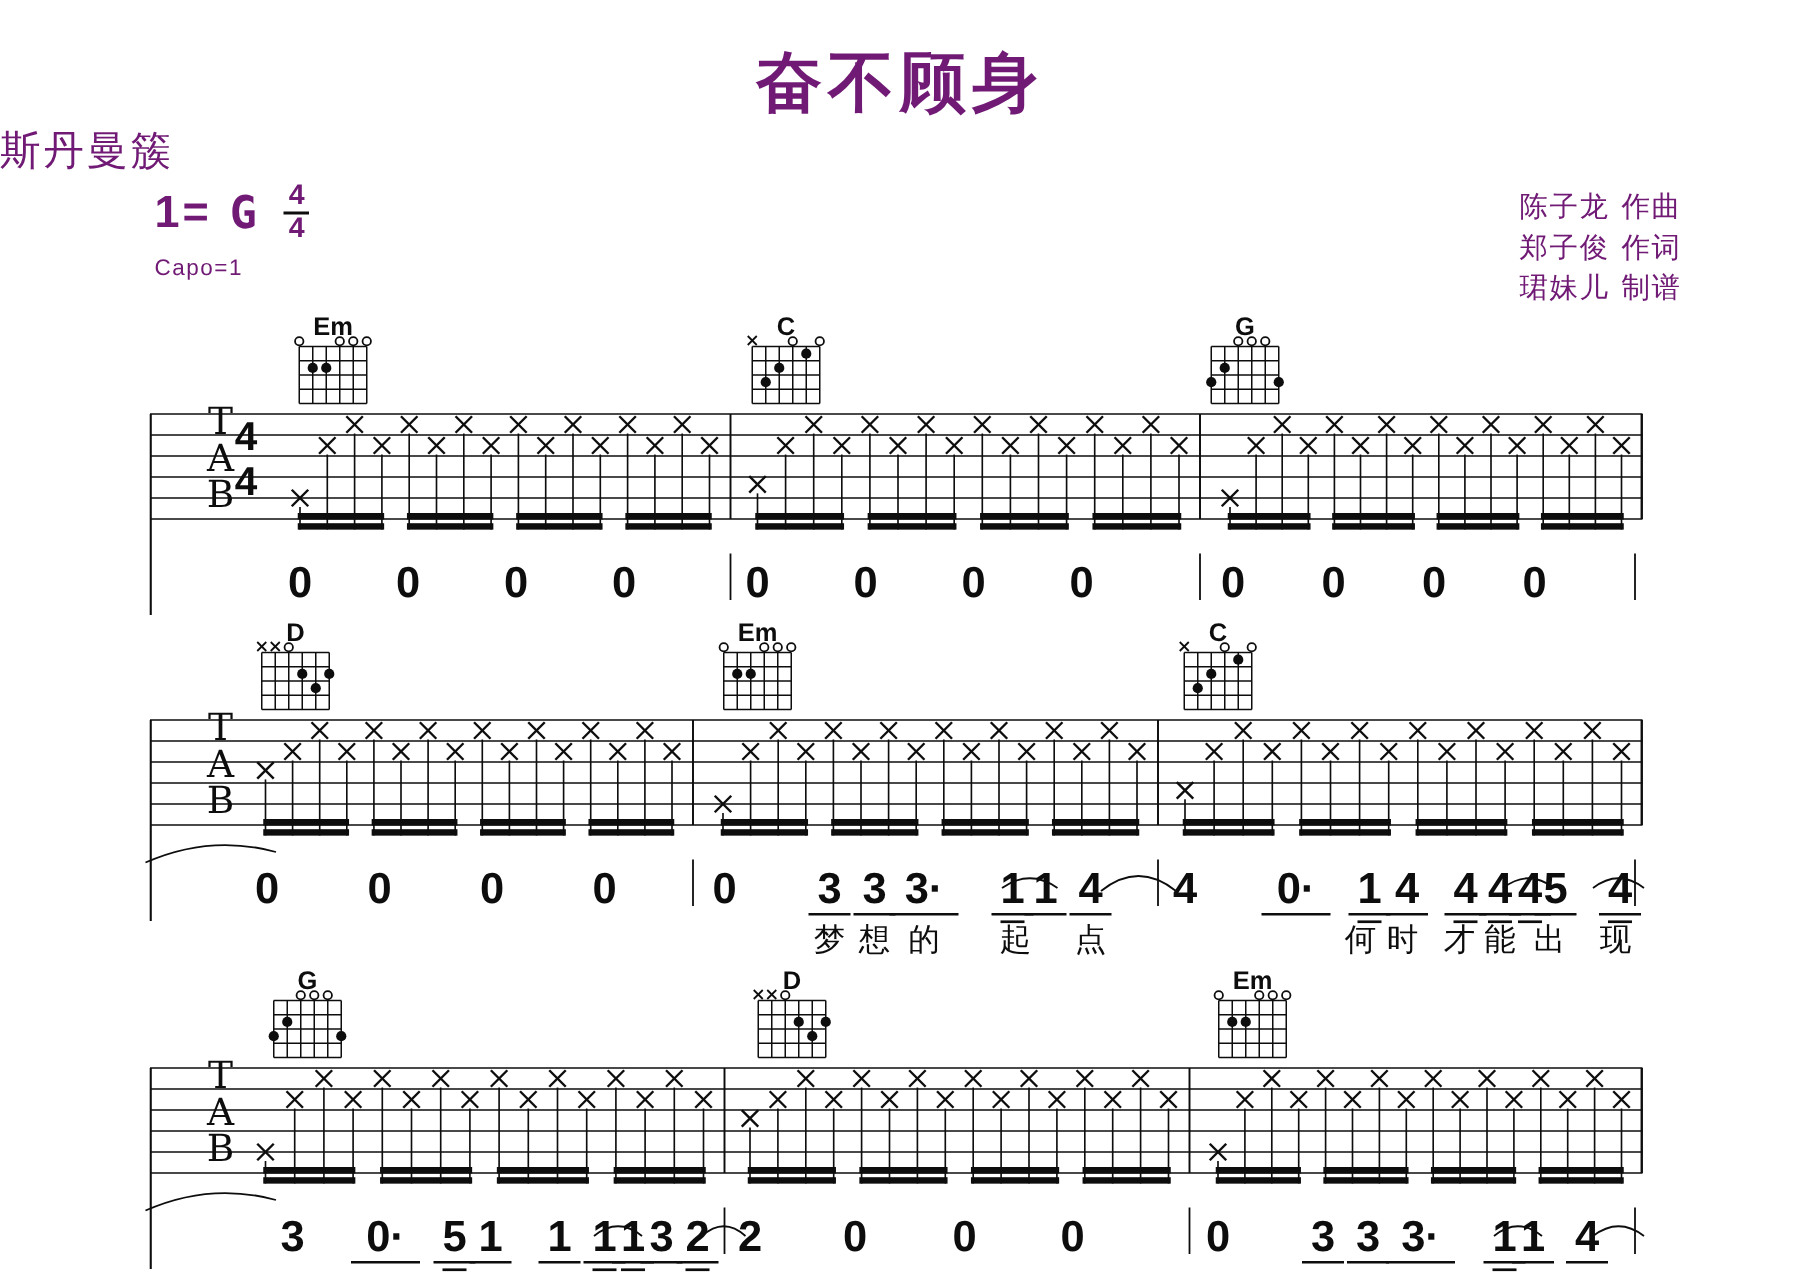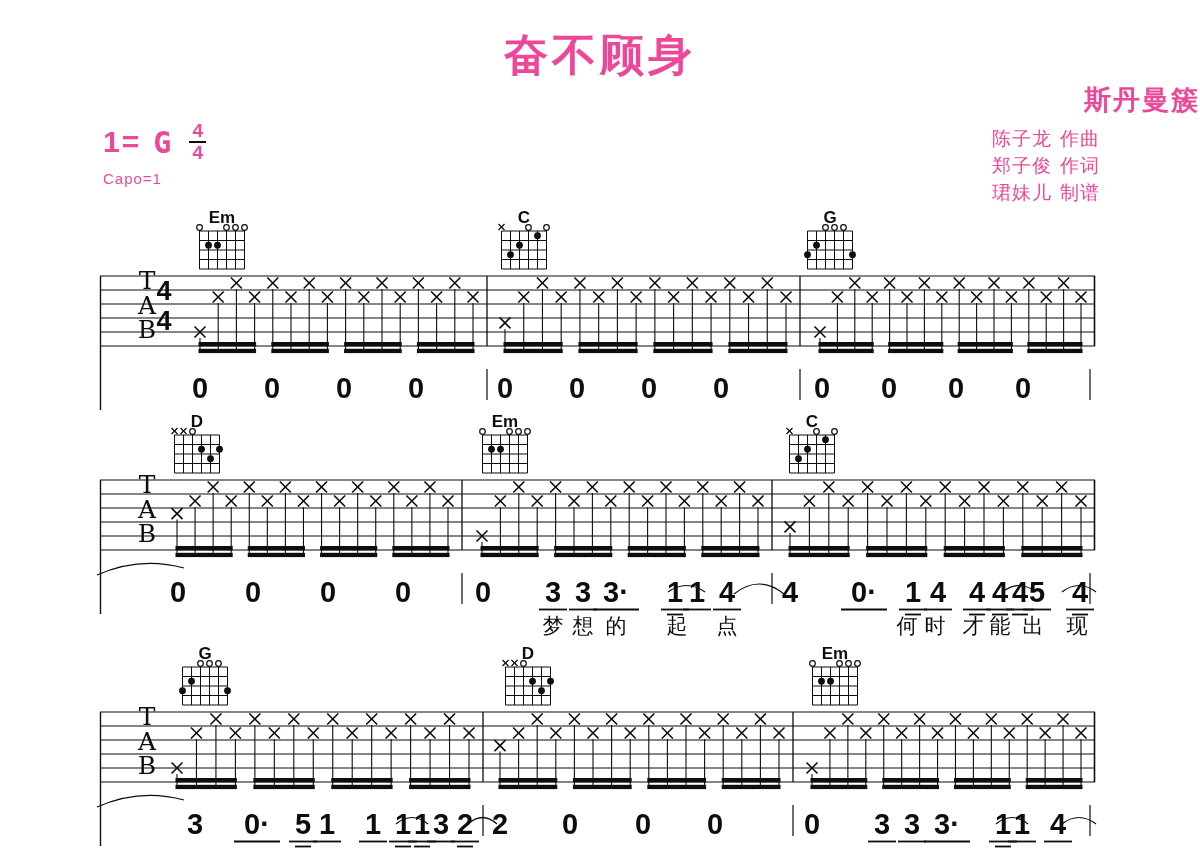"奋不顾身" #page { color: #ec4899 -> #701a75 }
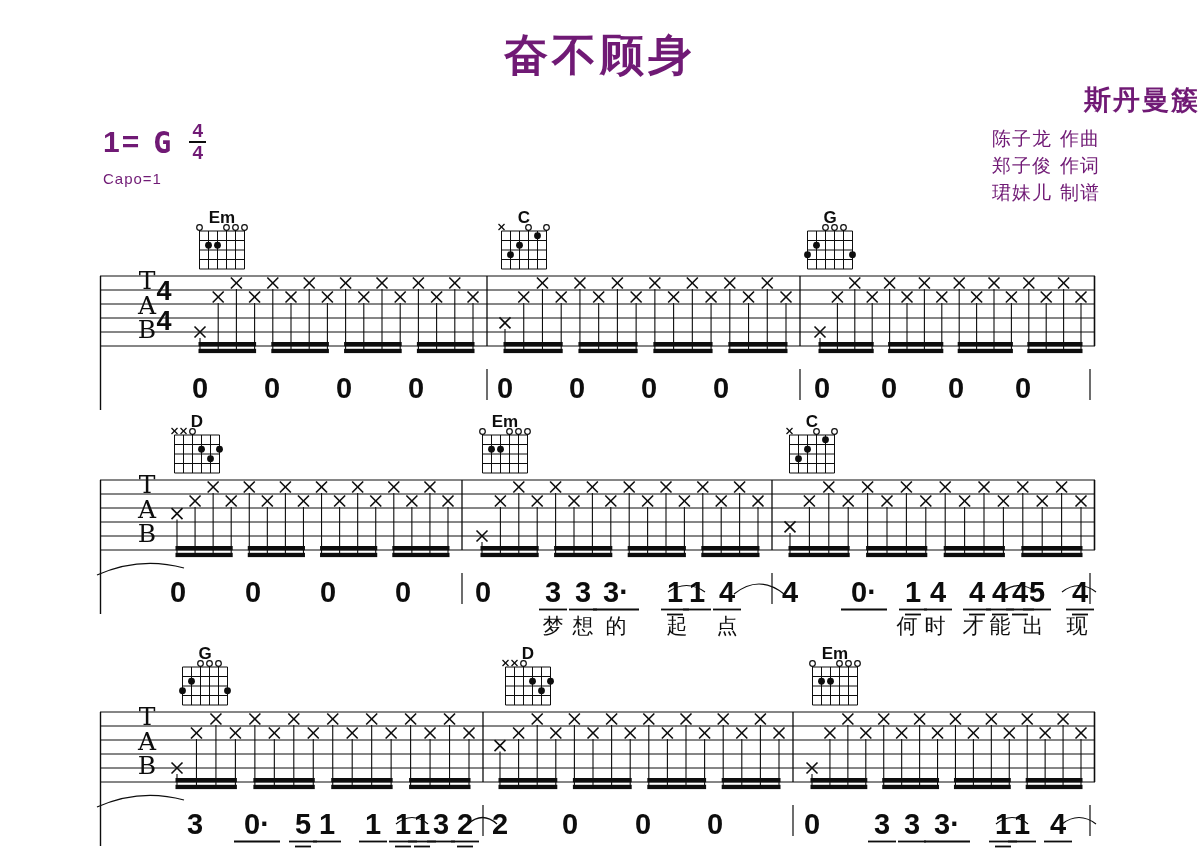"斯丹曼簇" .artist { font-weight: 700 -> 400; text-align: right -> left }
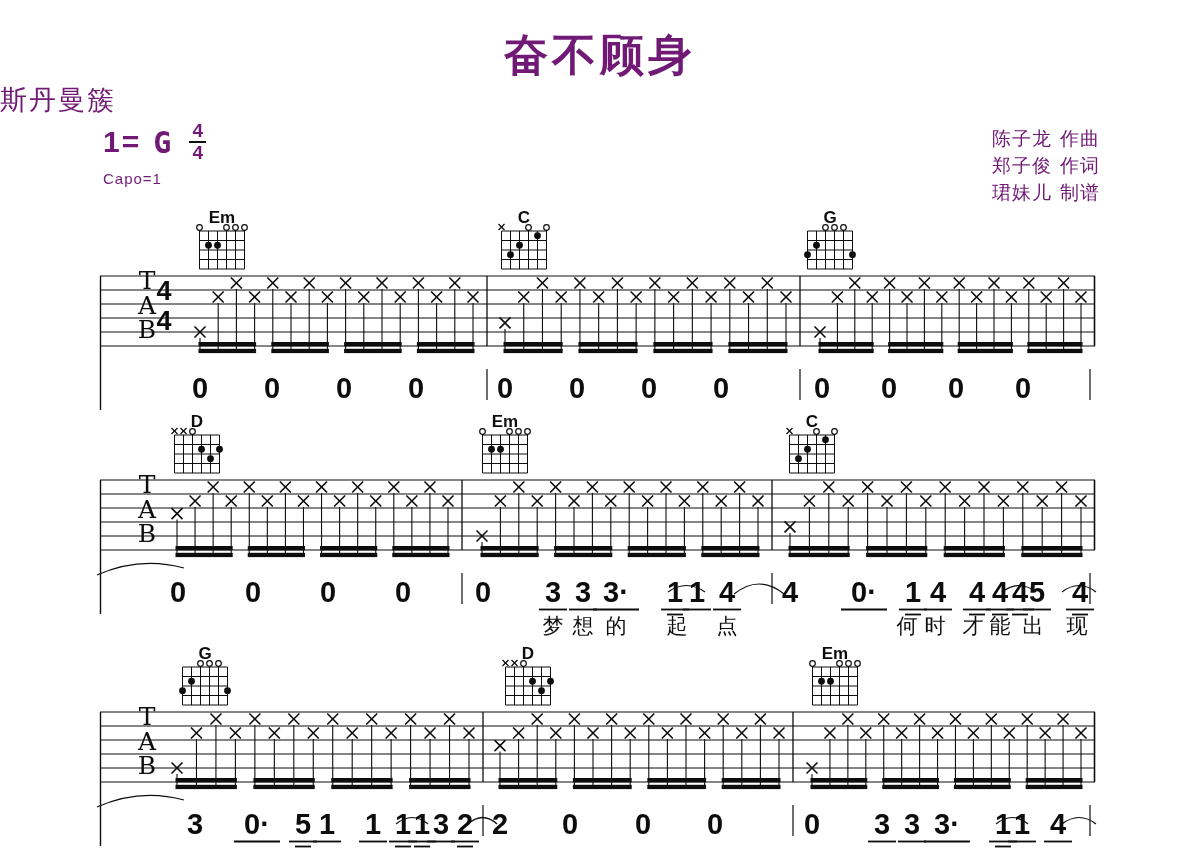"陈子龙 作曲" .credit-line { margin-left: none -> 21px }
